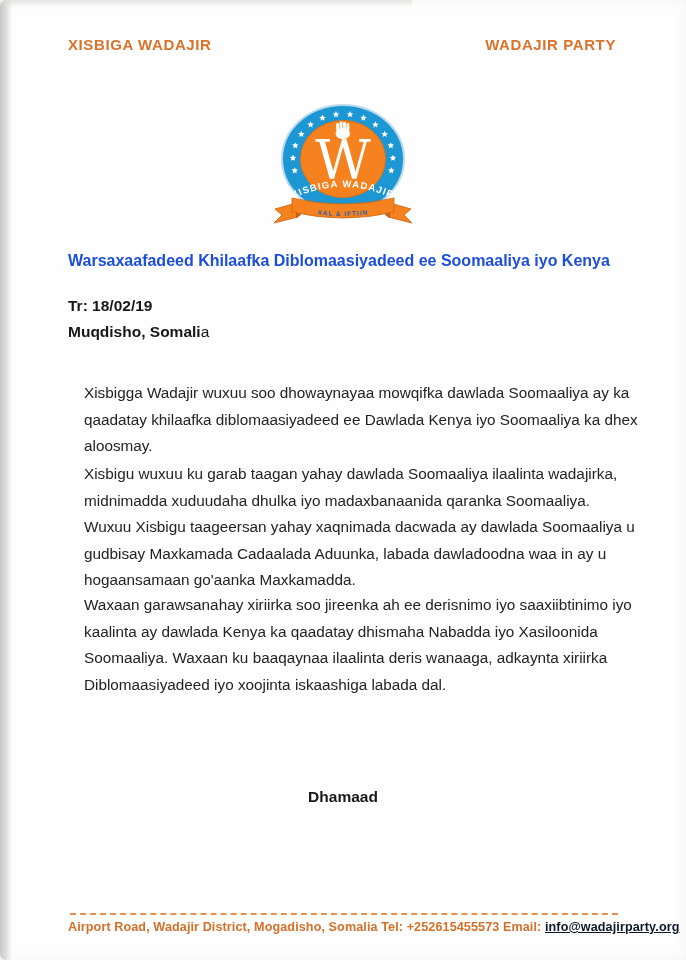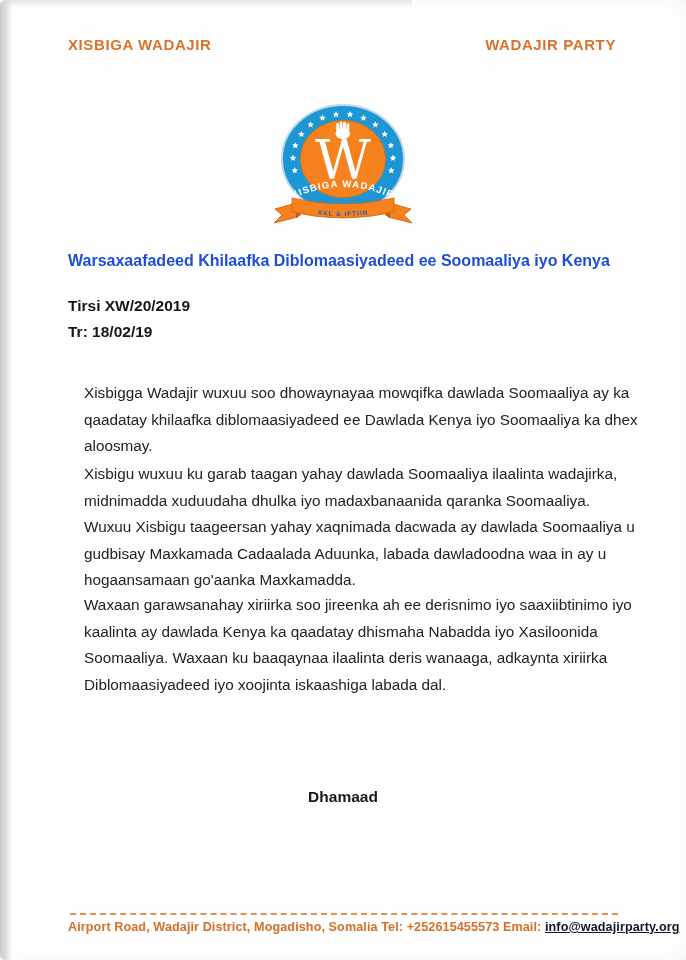"Tirsi XW/20/2019" div { html: <div>Tirsi XW/20/2019</div> -> none }
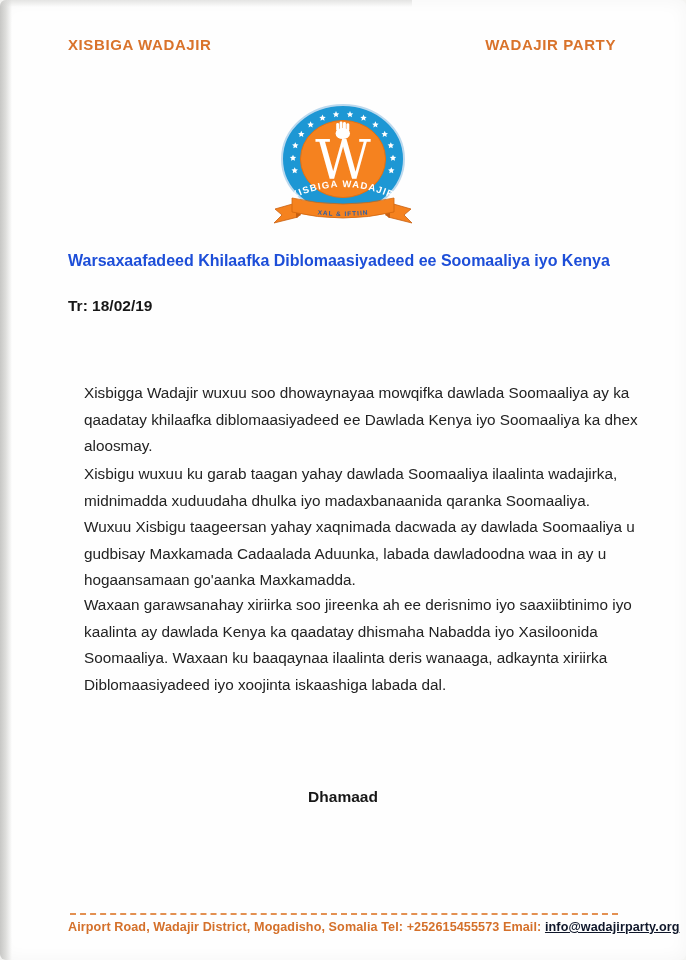"Muqdisho, Somalia" div { html: none -> <div><span>Muqdisho, Somali</span><span>a</span></div> }
